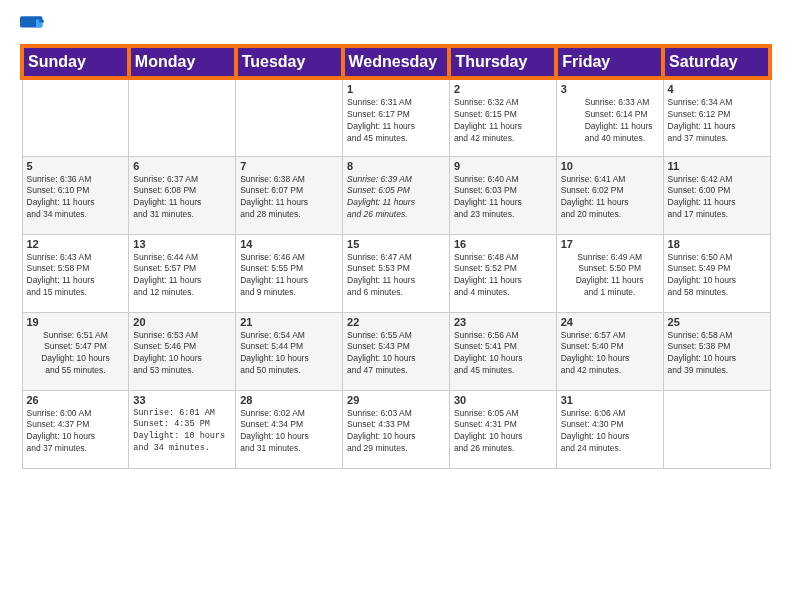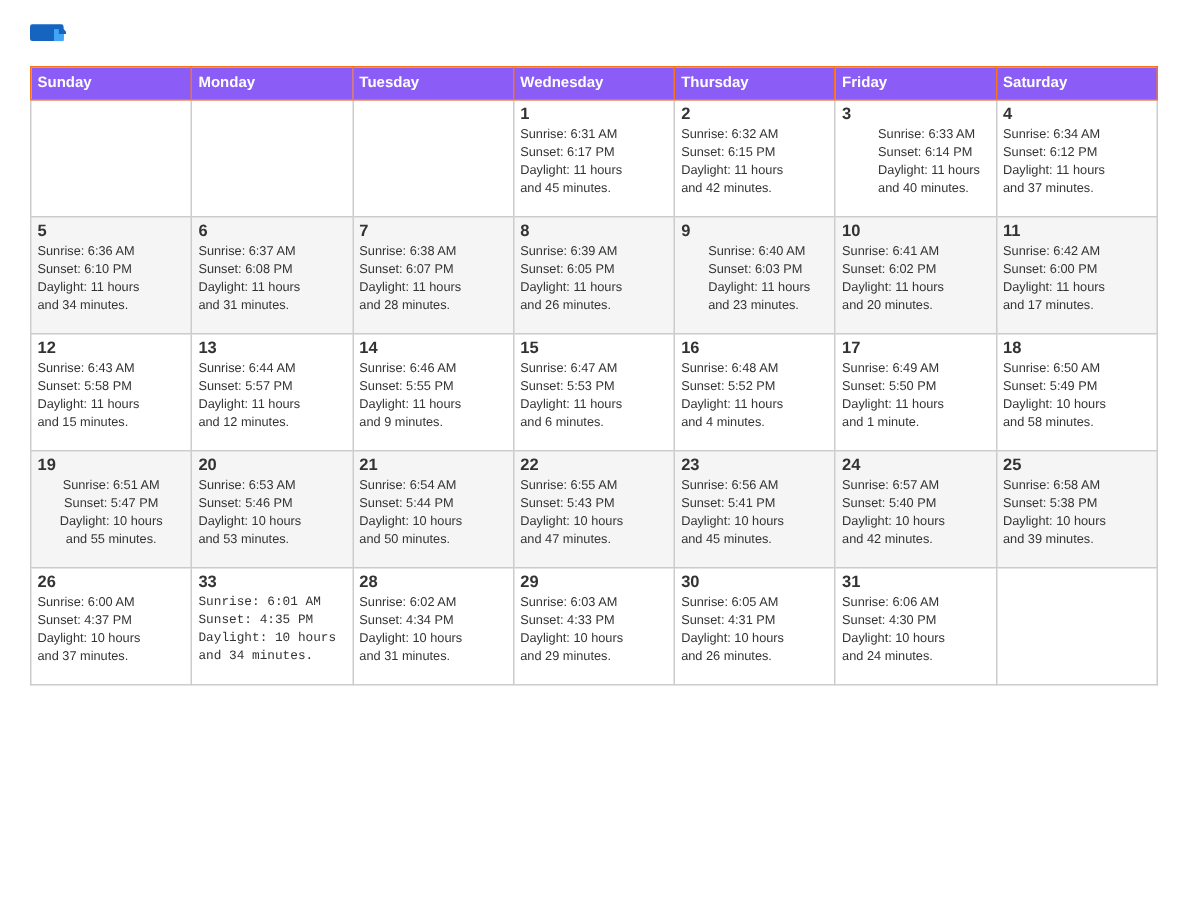"Sunday" .calendar-table th { background-color: #8b5cf6 -> #4c1d95; border: 1px solid #f97316 -> 4px solid #f97316; font-size: 10px -> 16px }
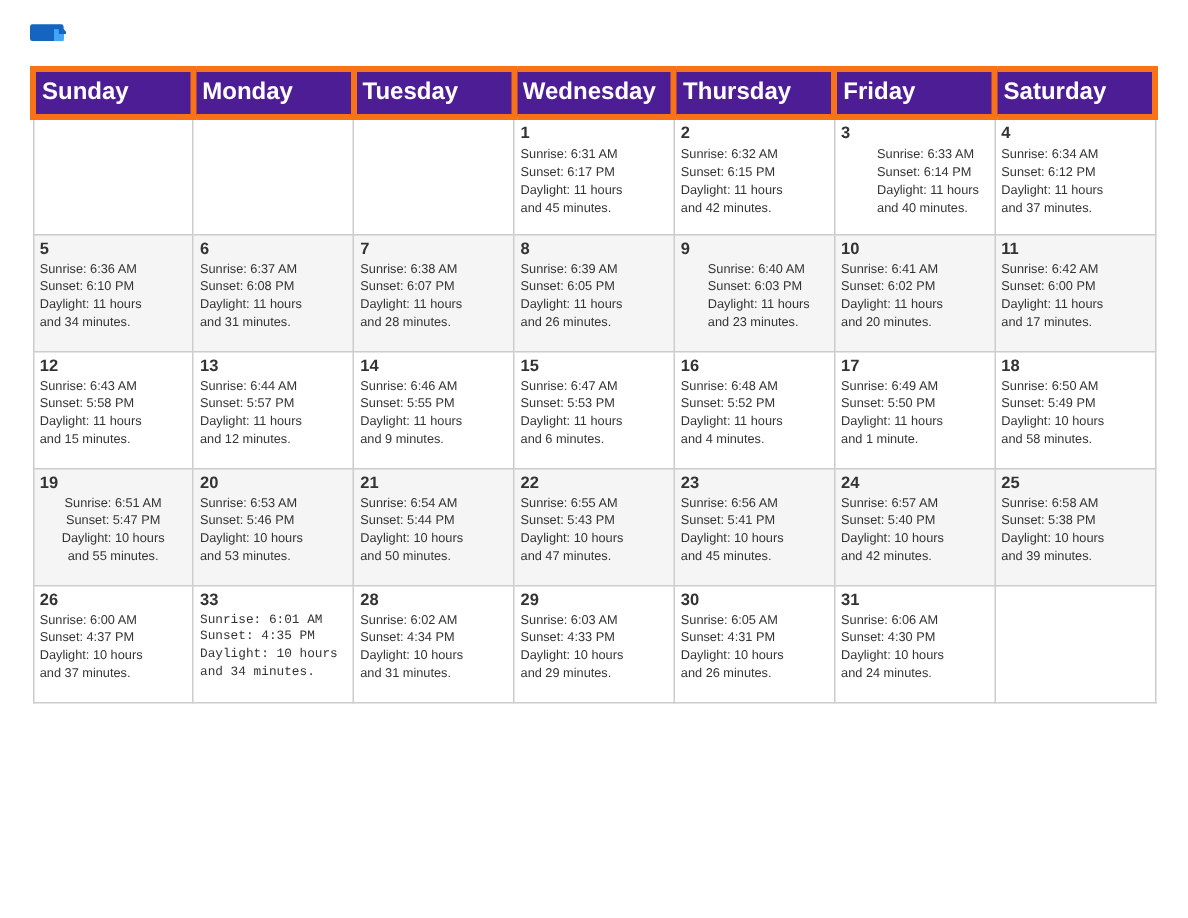"Sunrise: 6:39 AM" div.day-info { font-style: none -> italic }
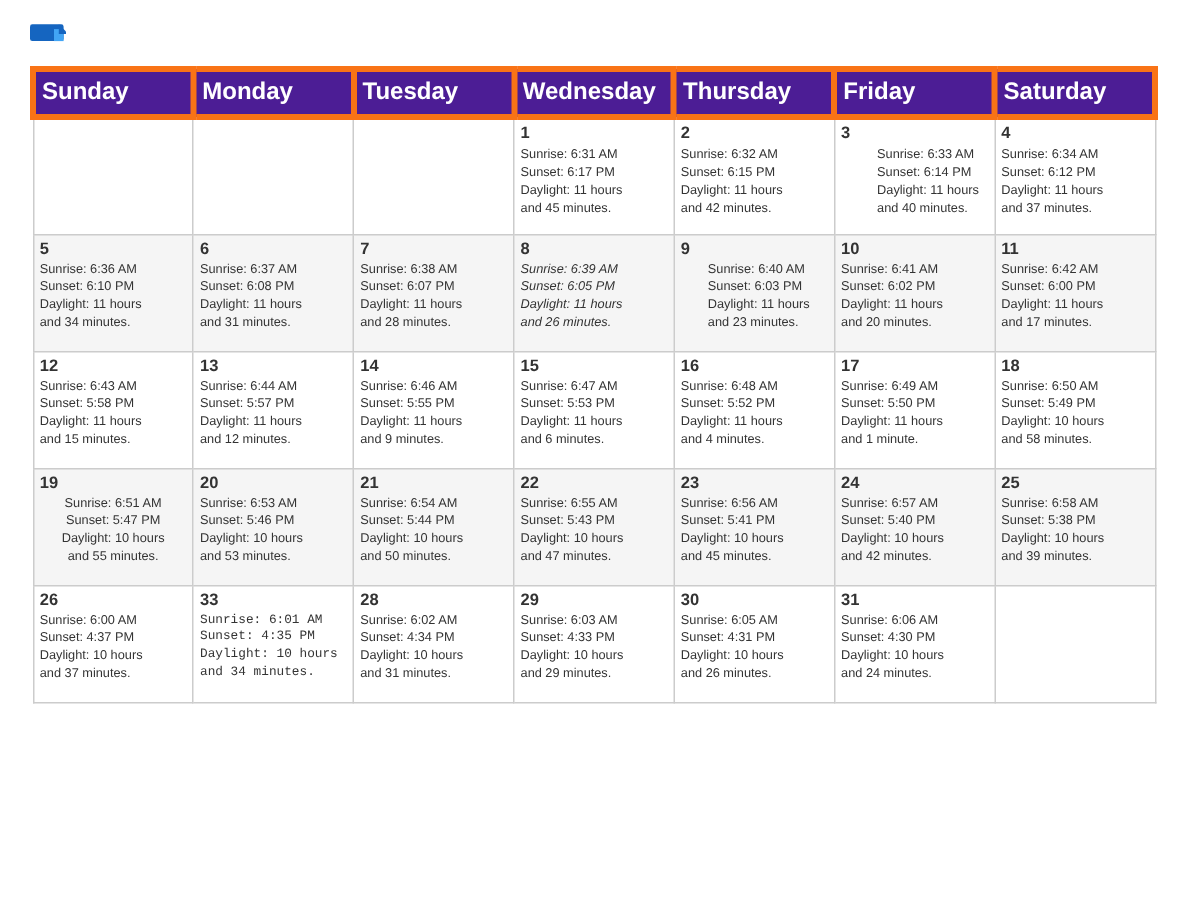"Sunrise: 6:40 AM" div.day-info { margin-left: 18px -> none }
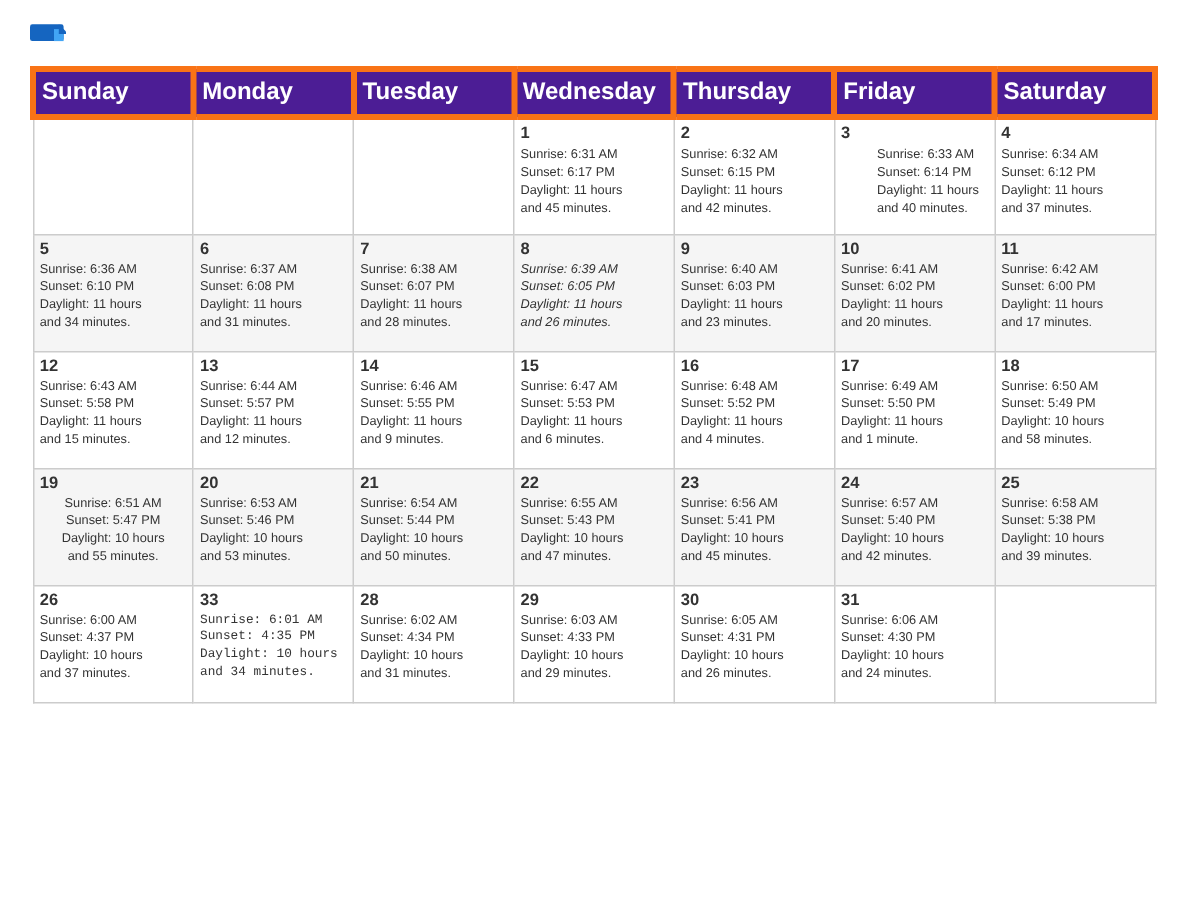"Sunrise: 6:49 AM" div.day-info { text-align: none -> center }
